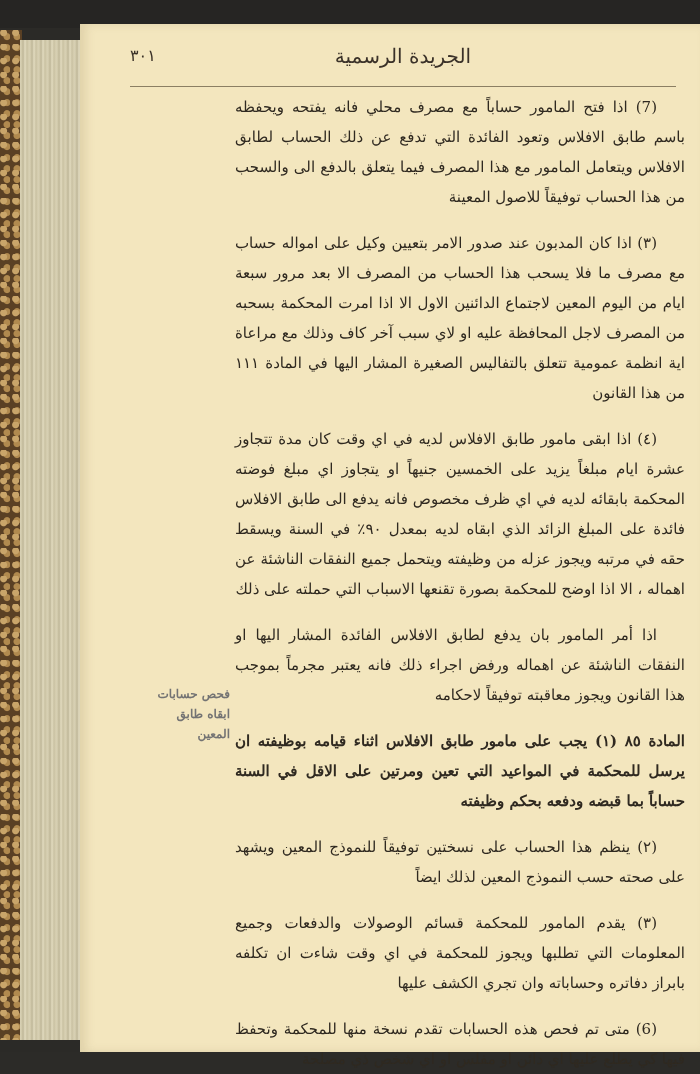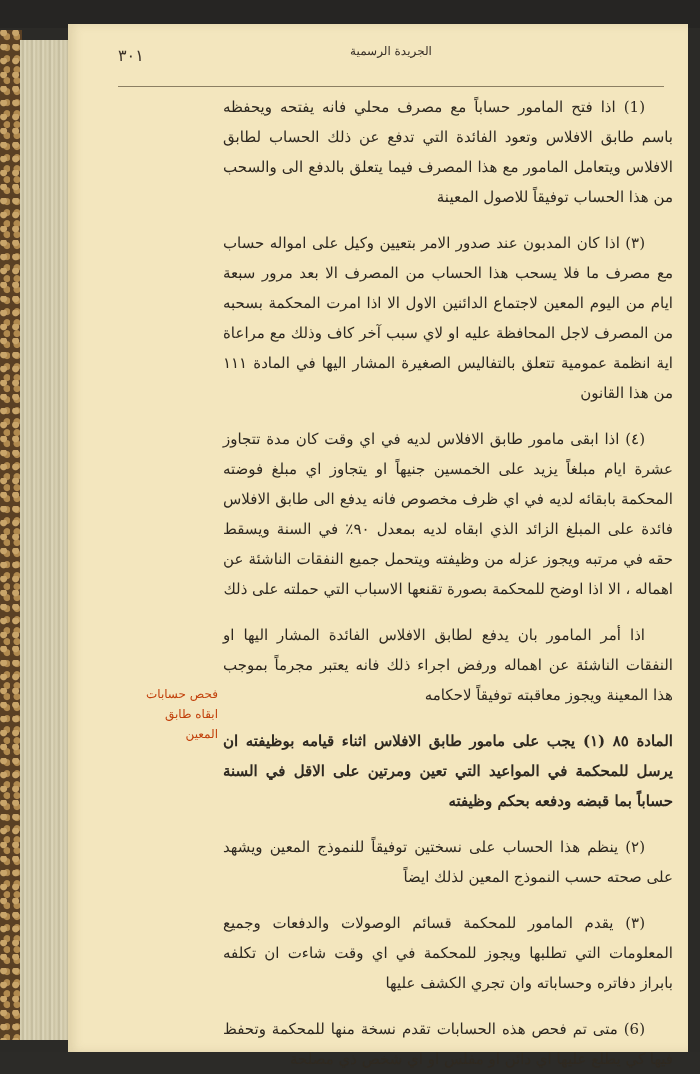"٣٠١" .page { left: 68px -> 80px }
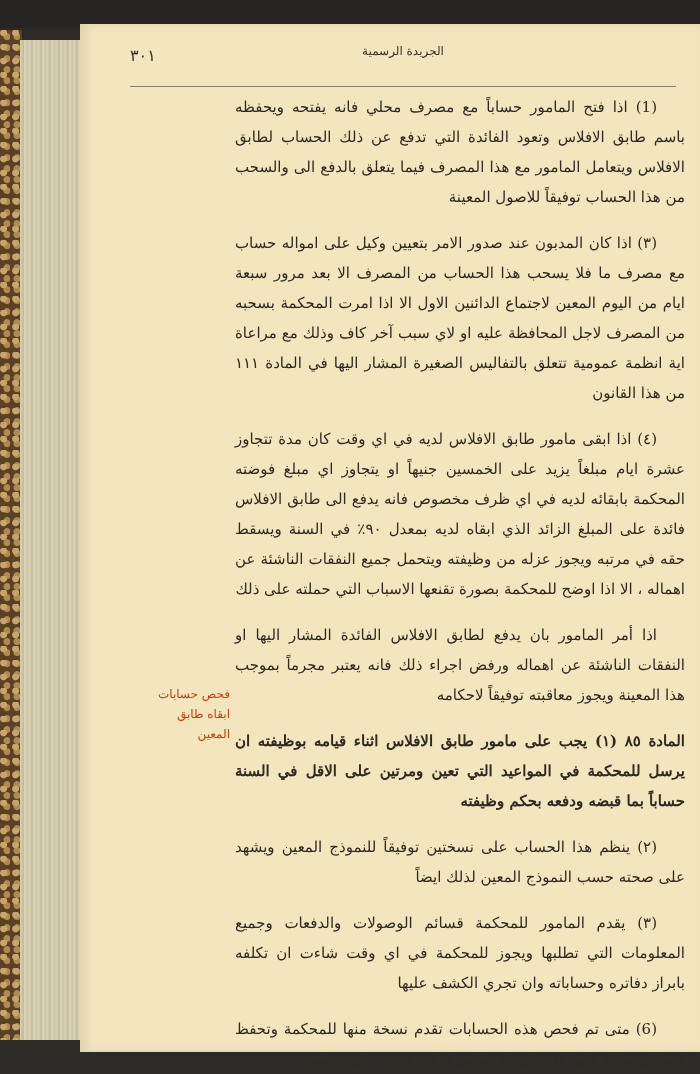"الجريدة الرسمية" .journal-title { font-size: 12px -> 20px }
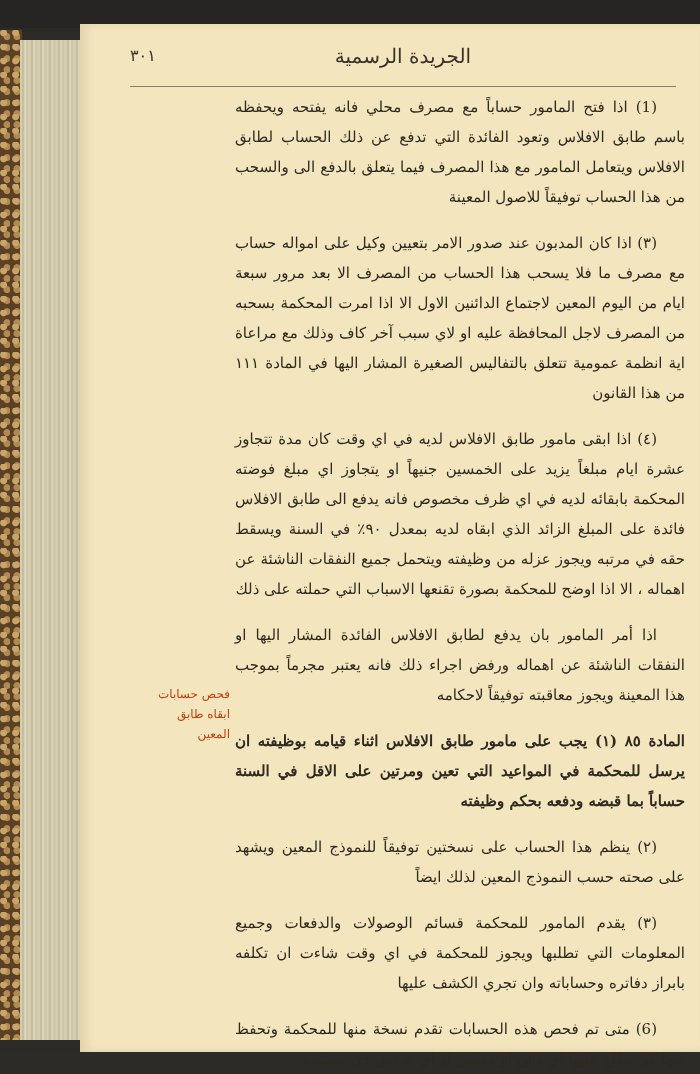"(1) اذا فتح المامور حساباً" p.para { text: 1 -> 7 }
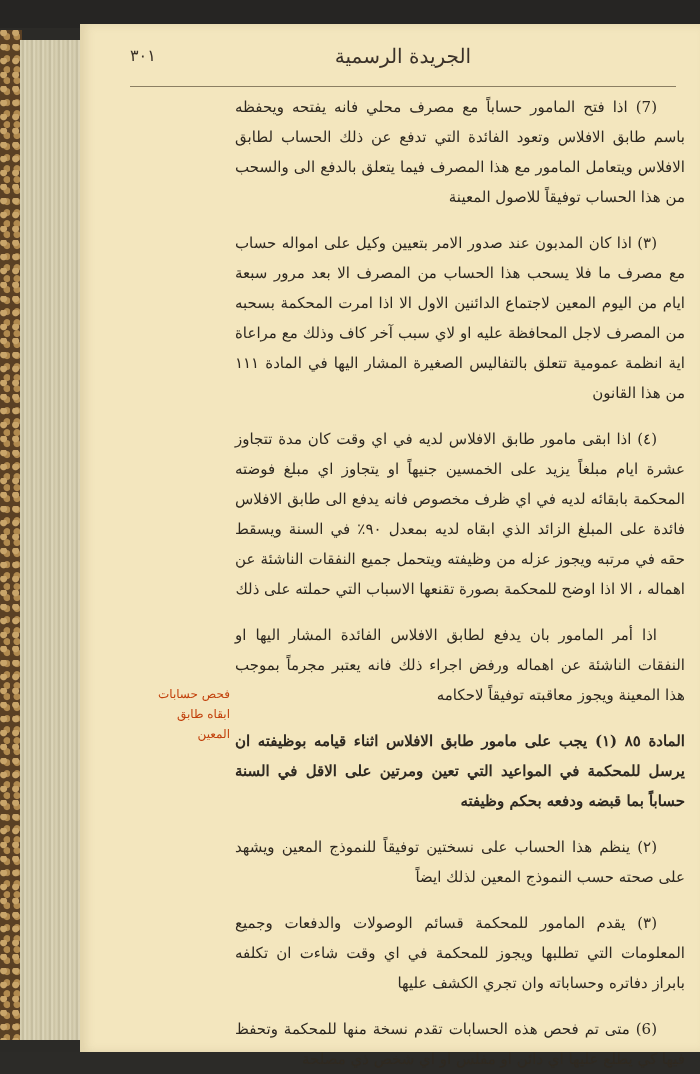"اذا أمر المامور بان يدفع" p.para { text: المعينة -> القانون }
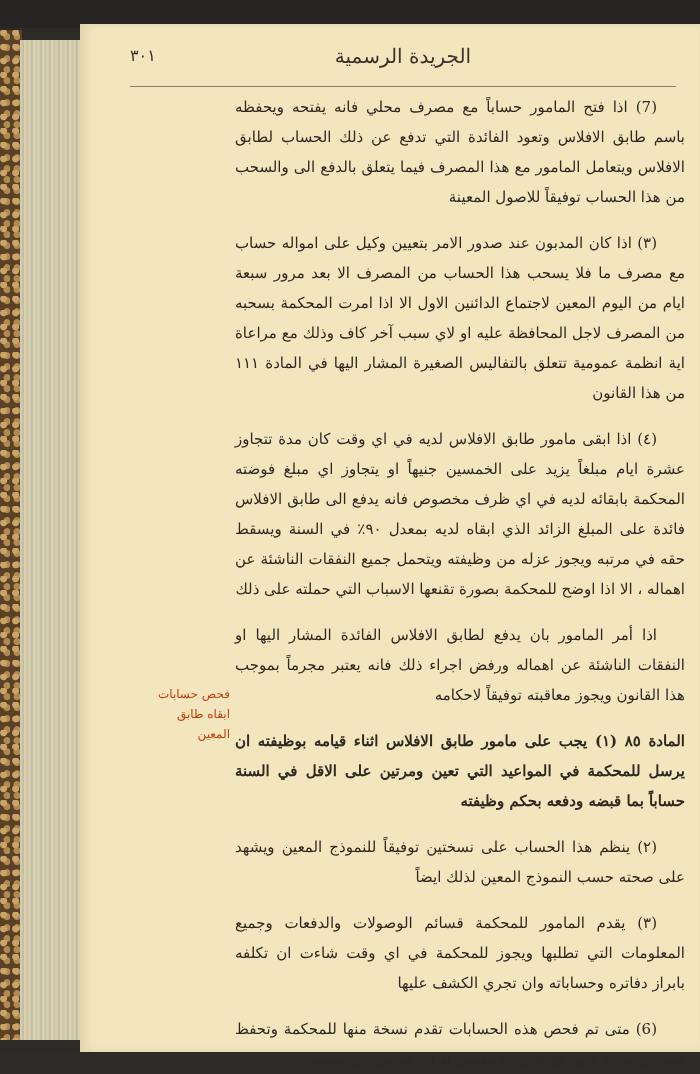"فحص حسابات" .margin-note { color: #c2410c -> #737373; font-weight: none -> bold }
